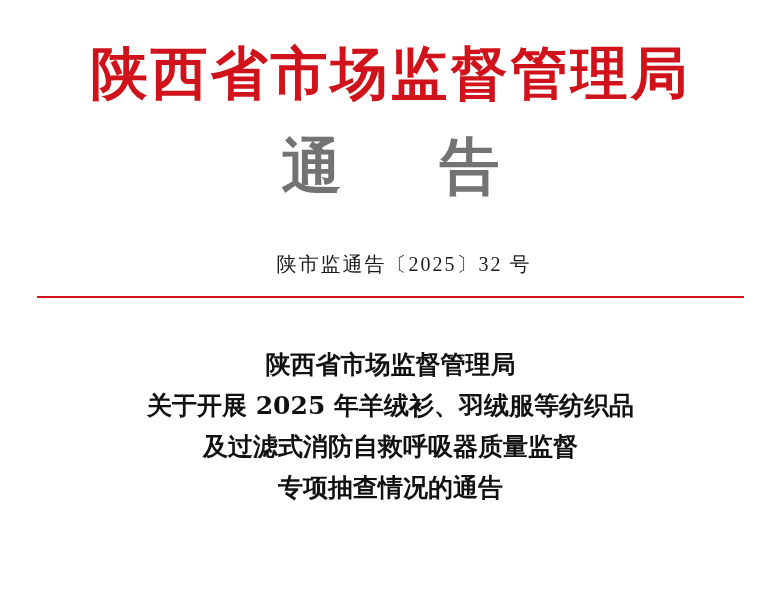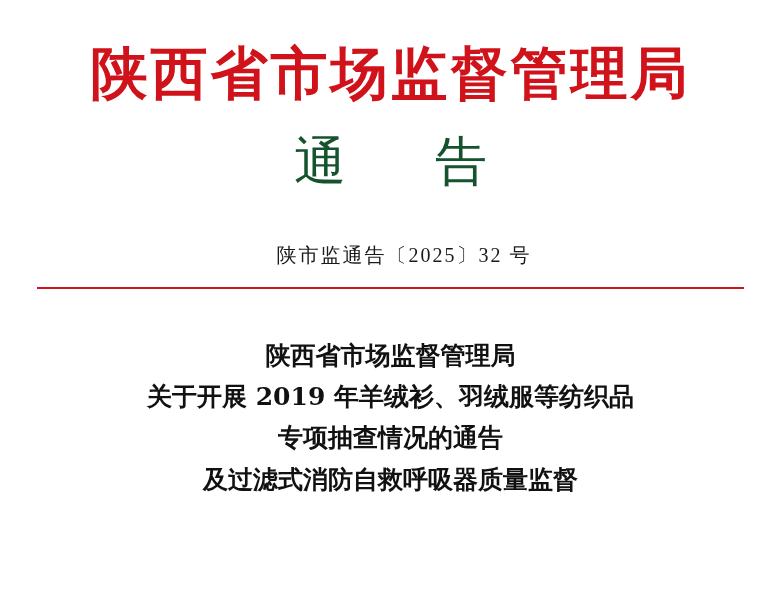"通 告" .doc-type { color: #14532d -> #737373; font-size: 52px -> 60px; font-weight: normal -> bold }
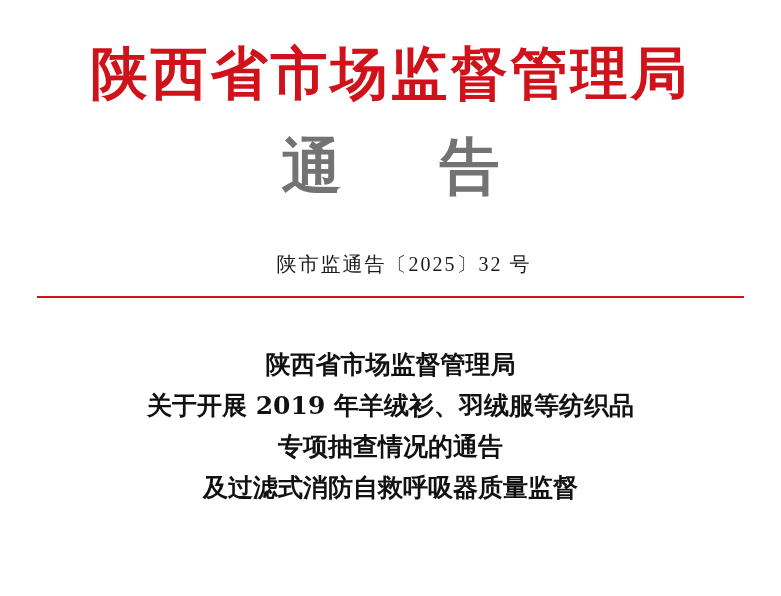"关于开展 2019 年羊绒衫、羽绒服等纺织品" div.line { text: 2019 -> 2025 }
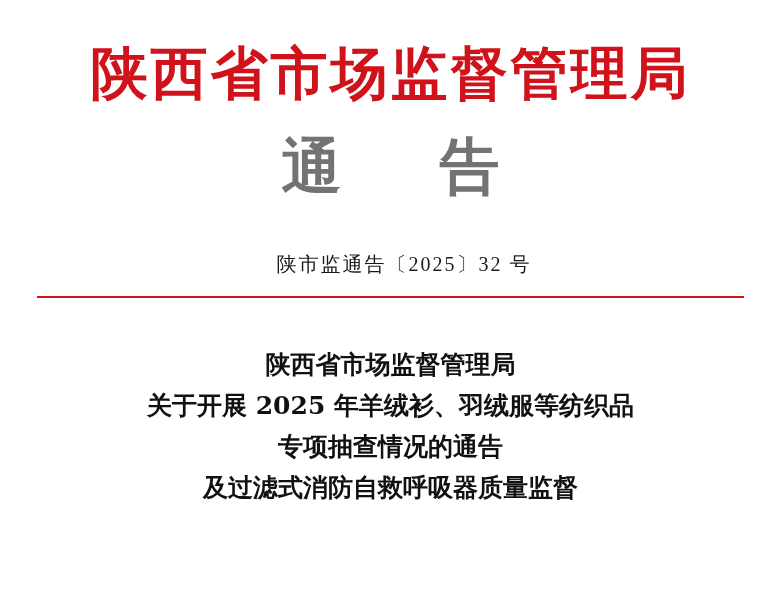"专项抽查情况的通告" div.line { order: before "及过滤式消防自救呼吸器质量监督" -> after "及过滤式消防自救呼吸器质量监督" }
